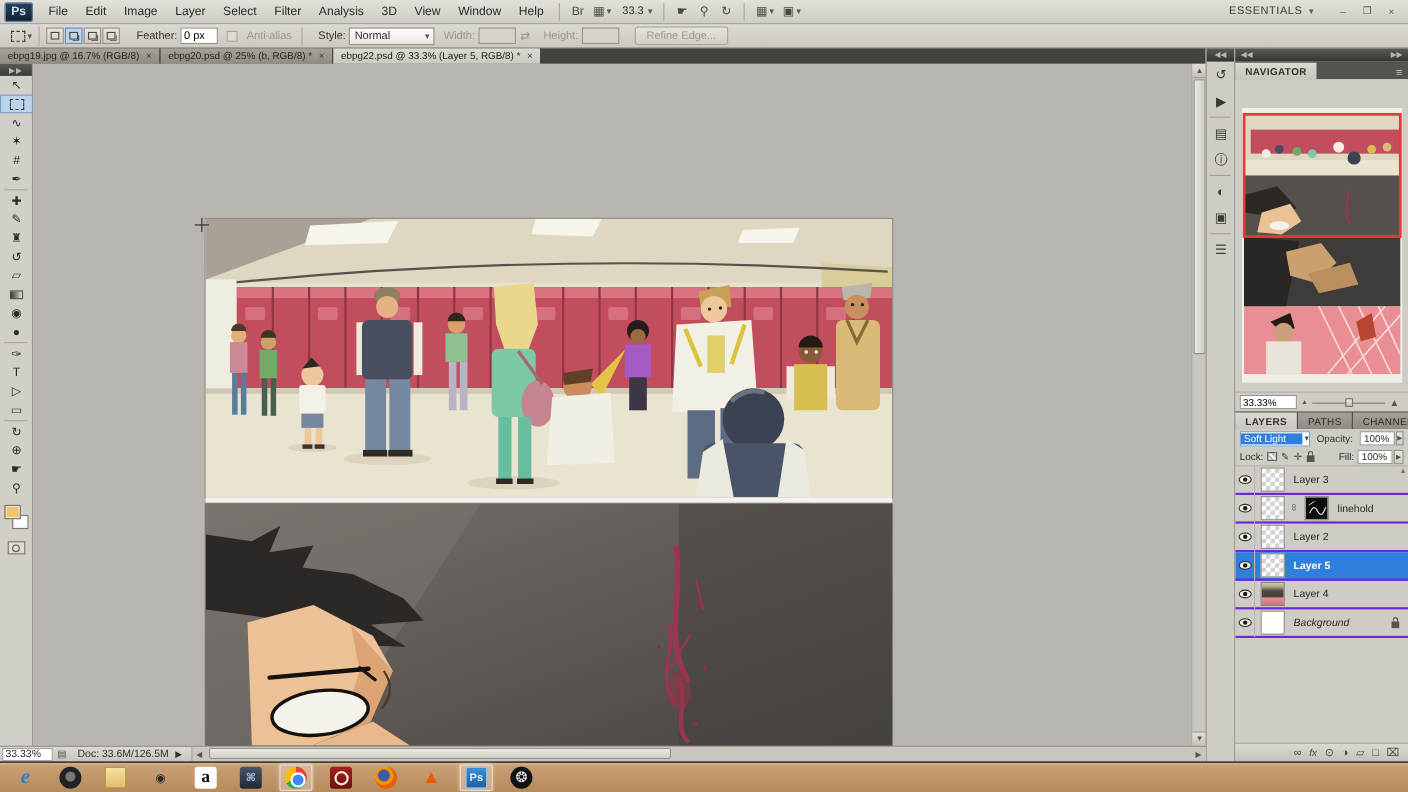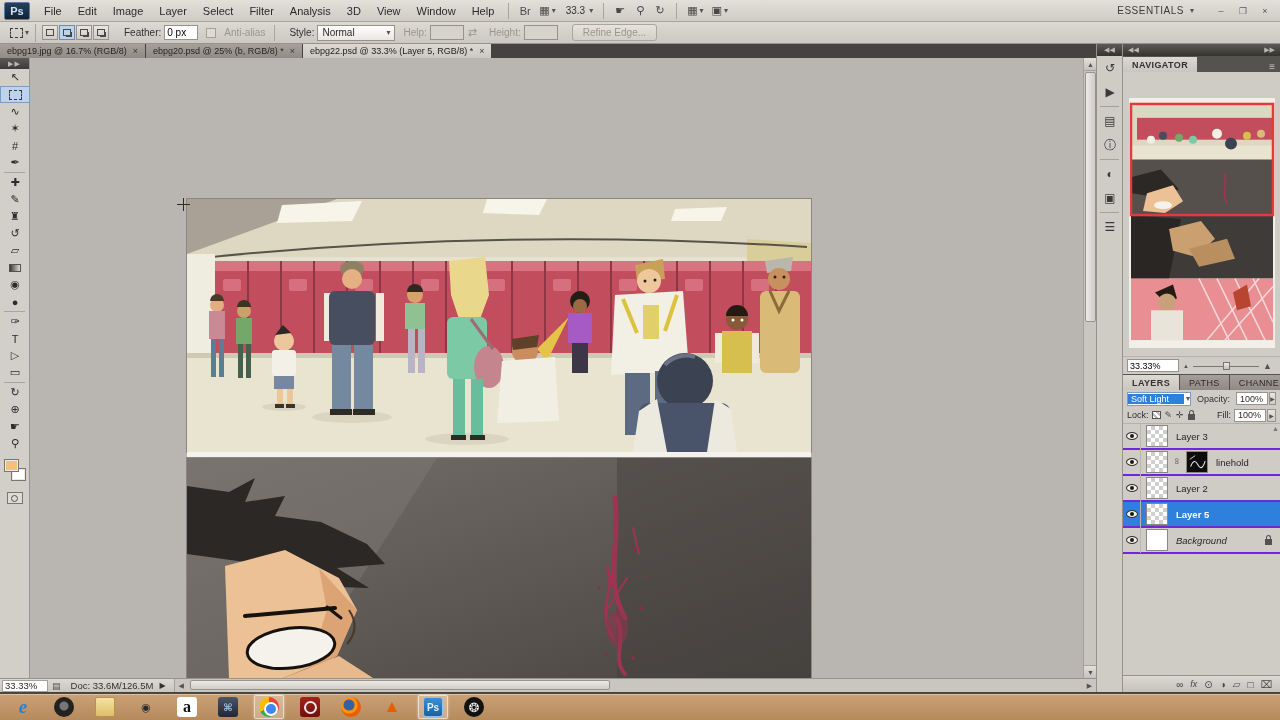"Help:" span.opt-label { text: Help -> Width }
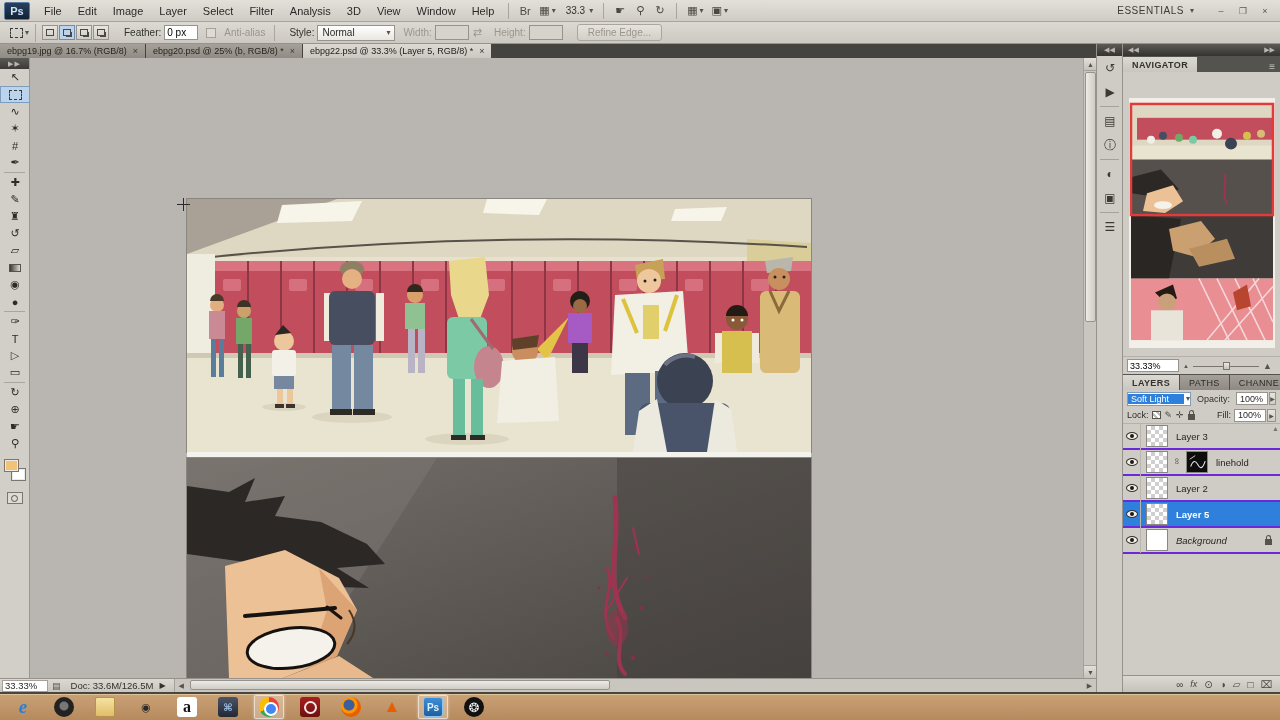"Layer 4" div.layer-row { html: none -> <div> <div> <span></span> </div> <div></div> <span>Layer 4</span> </div> }
